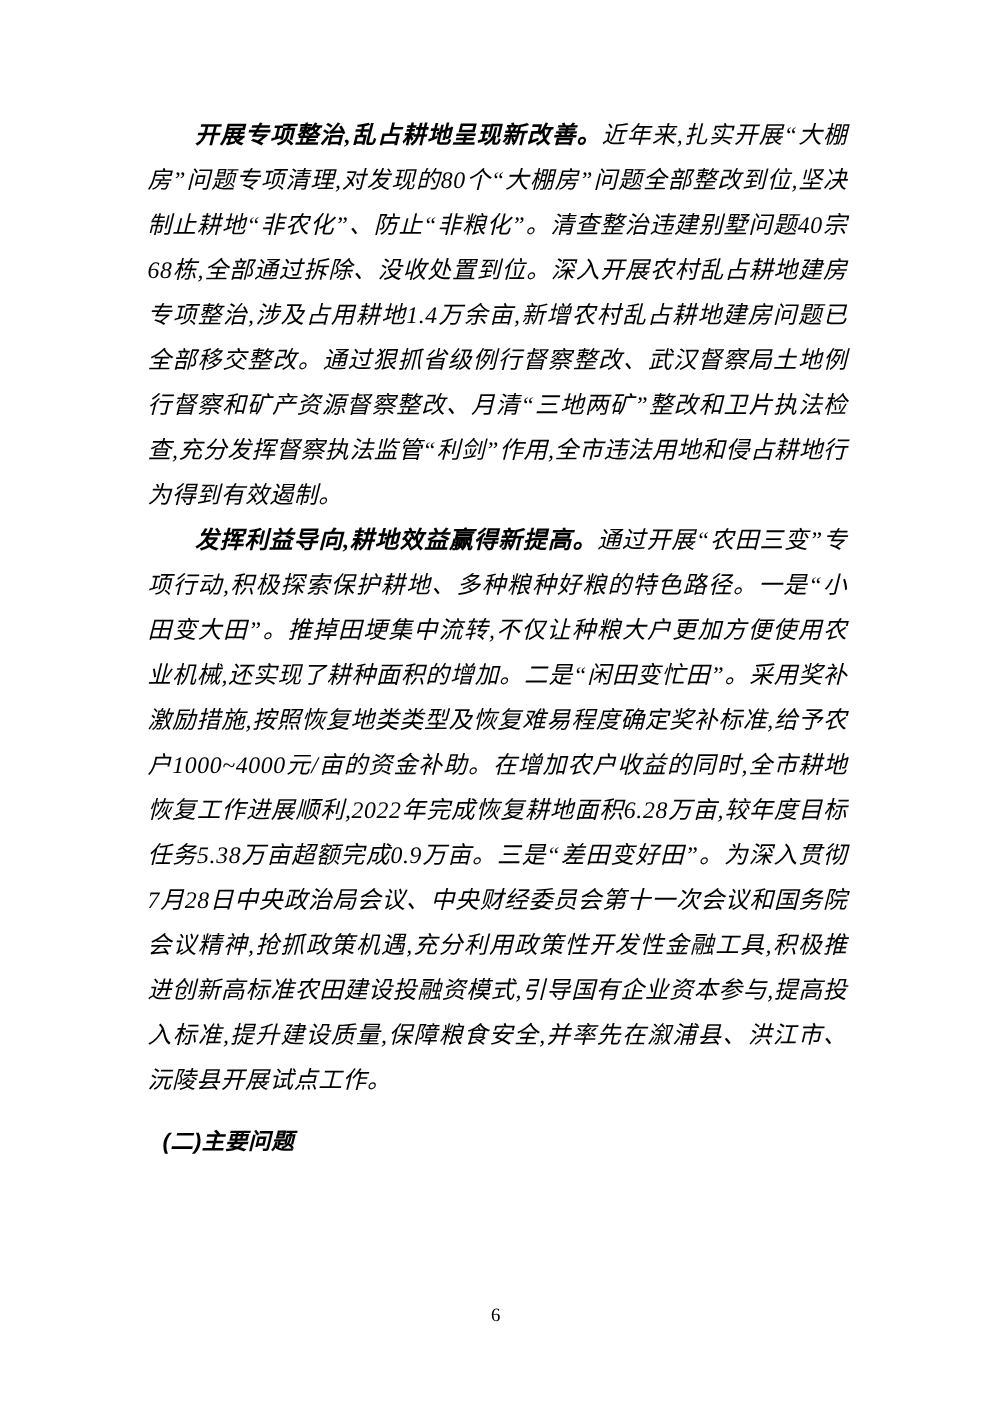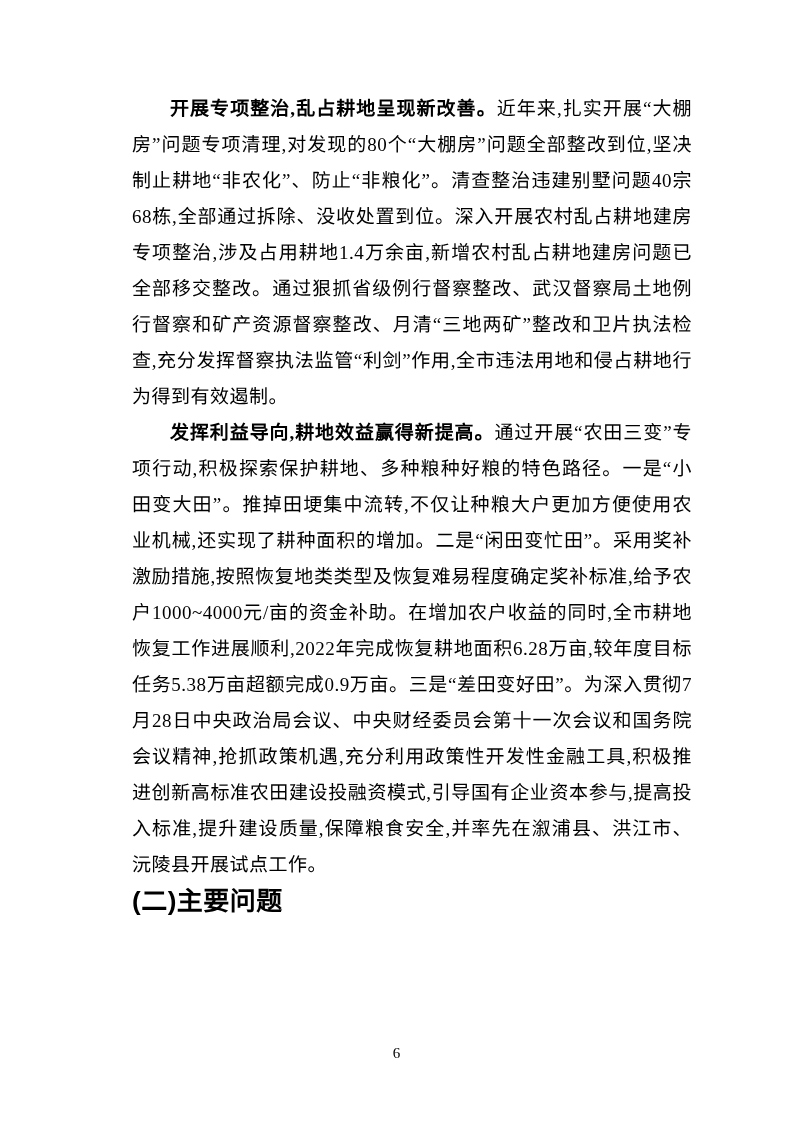"开展专项整治,乱占耕地呈现新改善。近年来,扎实开展“大棚房”问题专项清理,对发现" .content { font-style: none -> italic; left: 132px -> 118px }
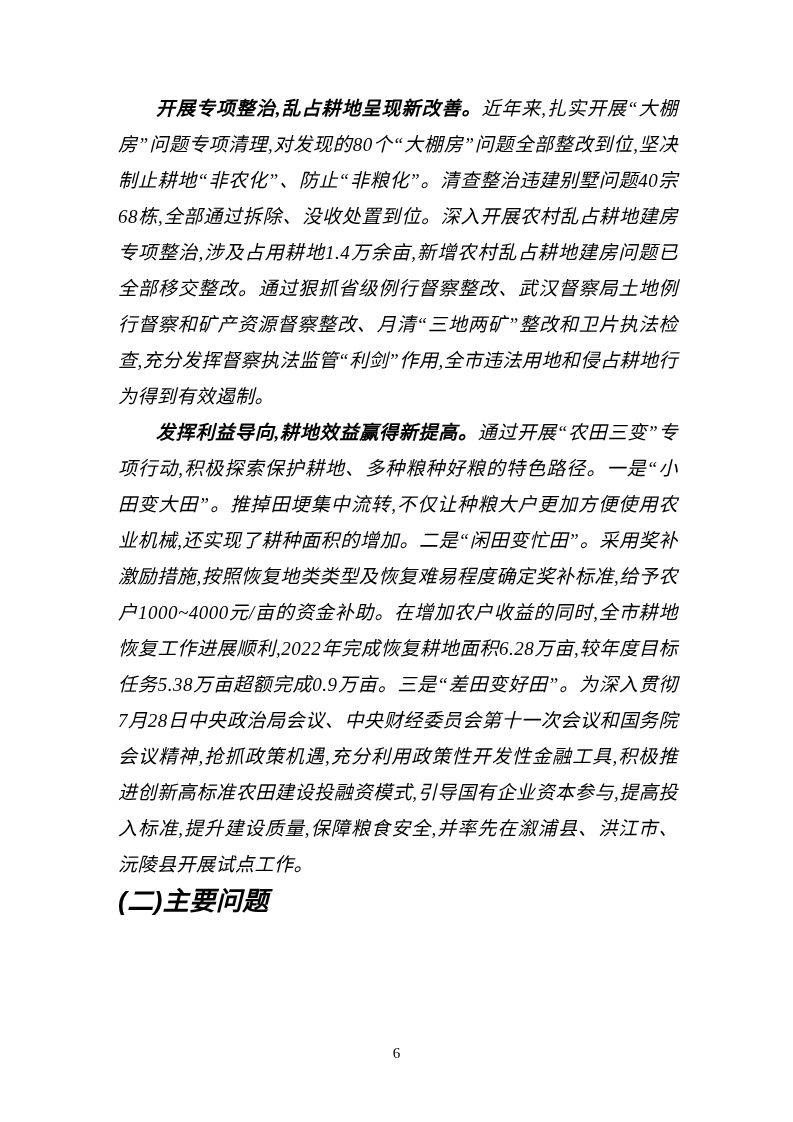"(二)主要问题" h3.heading { font-size: 26px -> 18px; margin: 0 -> 12px }
